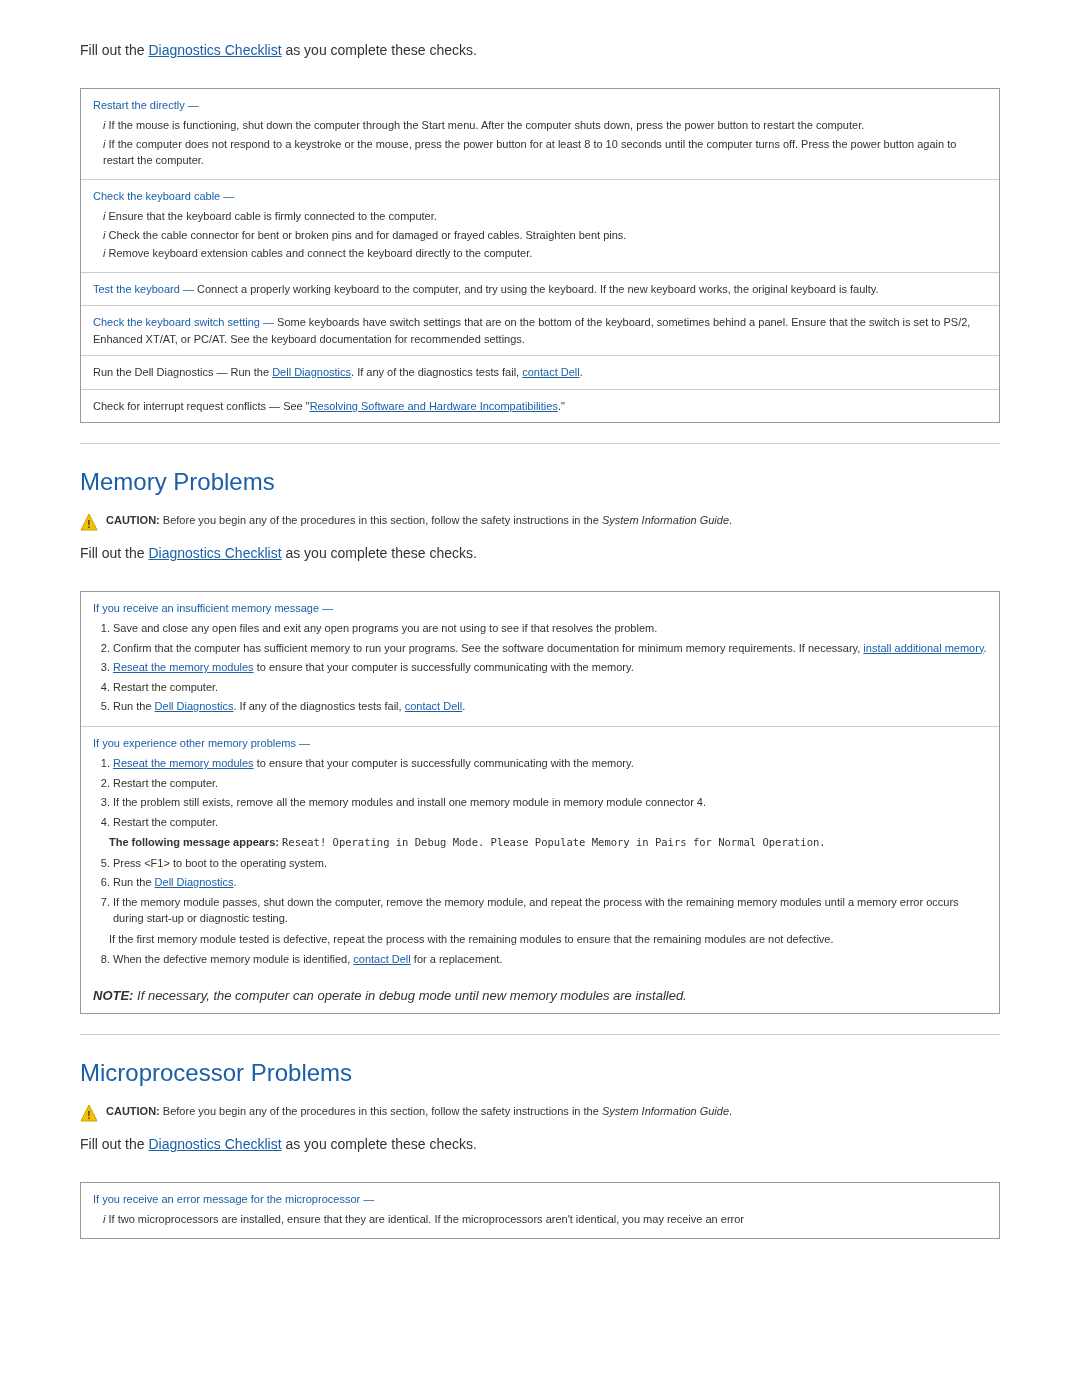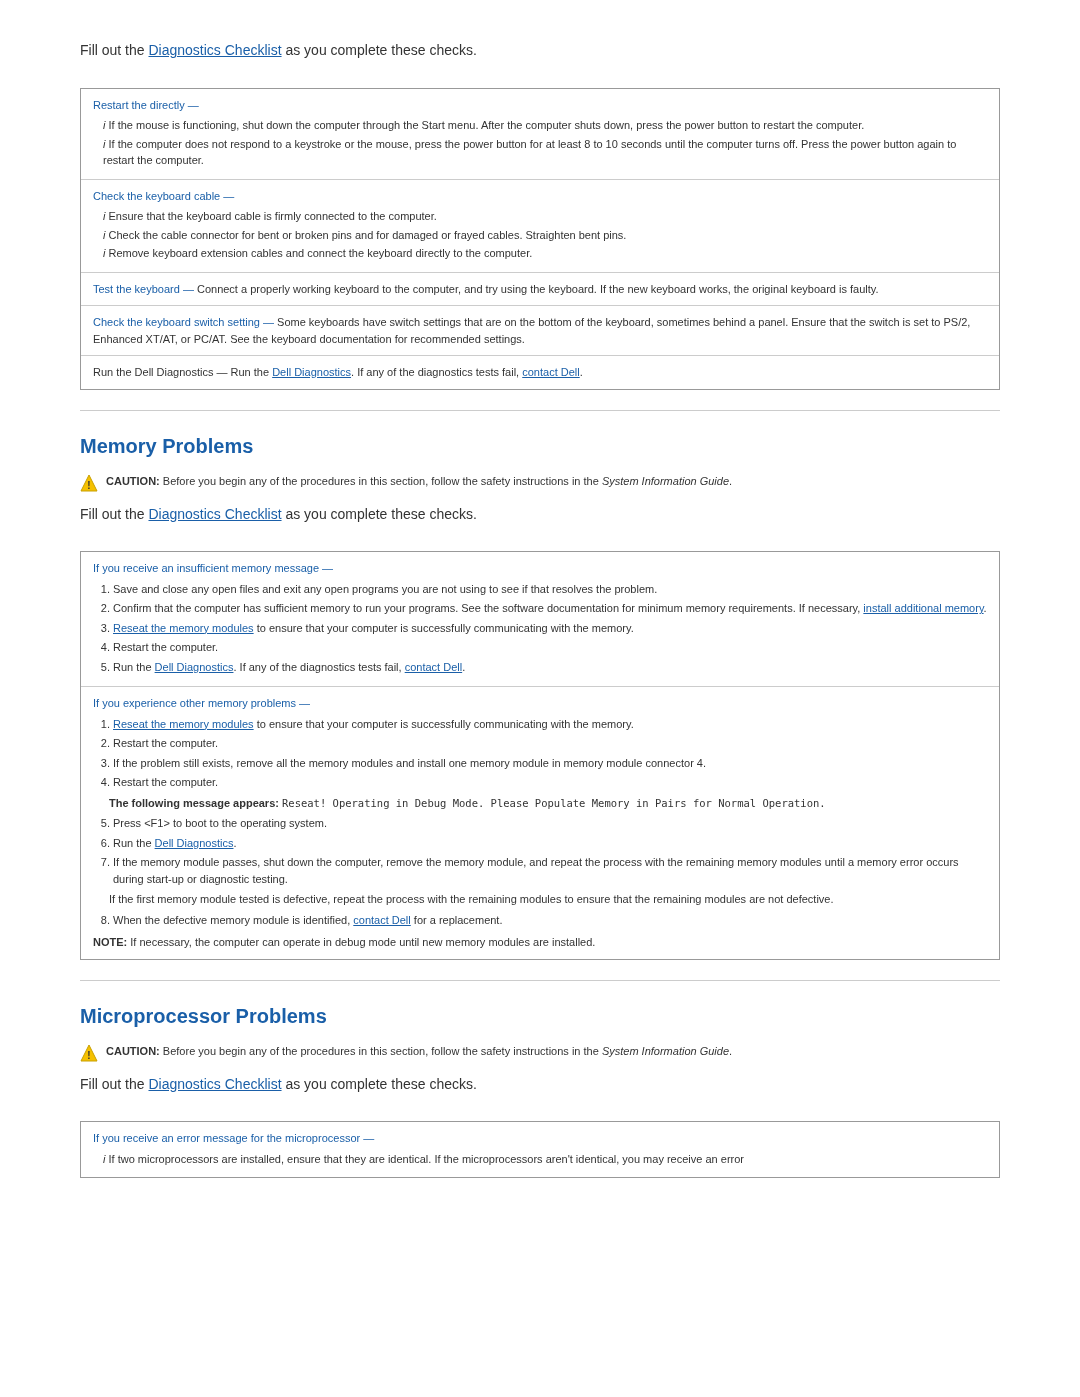"Check for interrupt request conflicts" div.box-row { html: none -> <div> <span>Check for interrupt request conflicts — See "</span><a>Resolving Software and Hardware Incompatibilities</a><span>."</span> </div> }
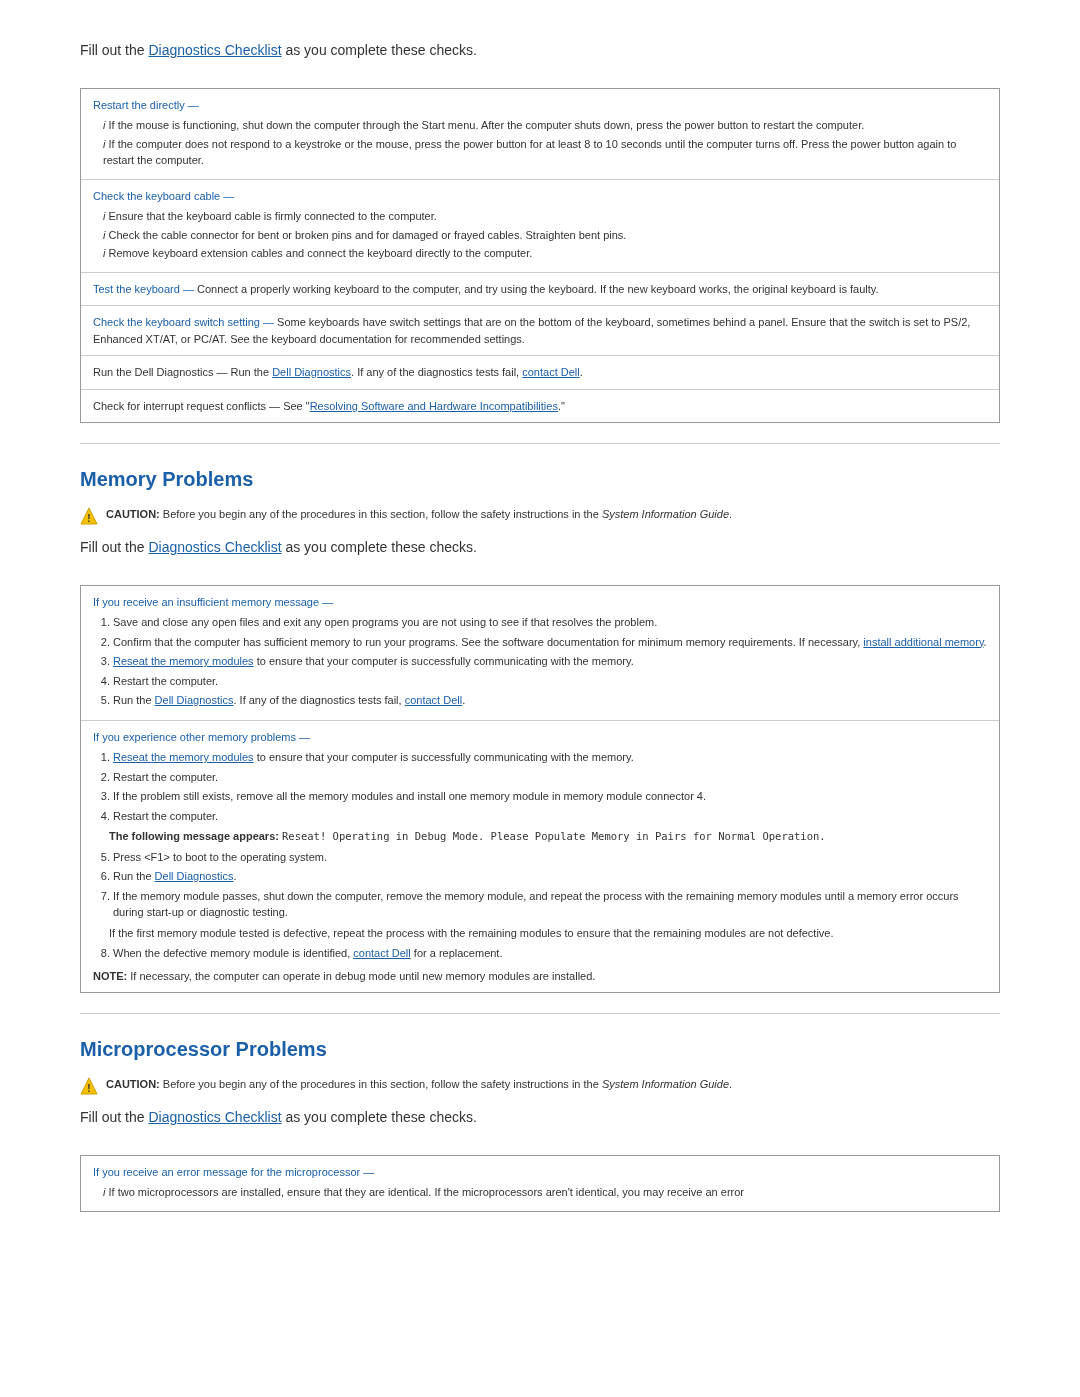"Memory Problems" .section-title { font-size: 20px -> 24px; font-weight: bold -> normal }
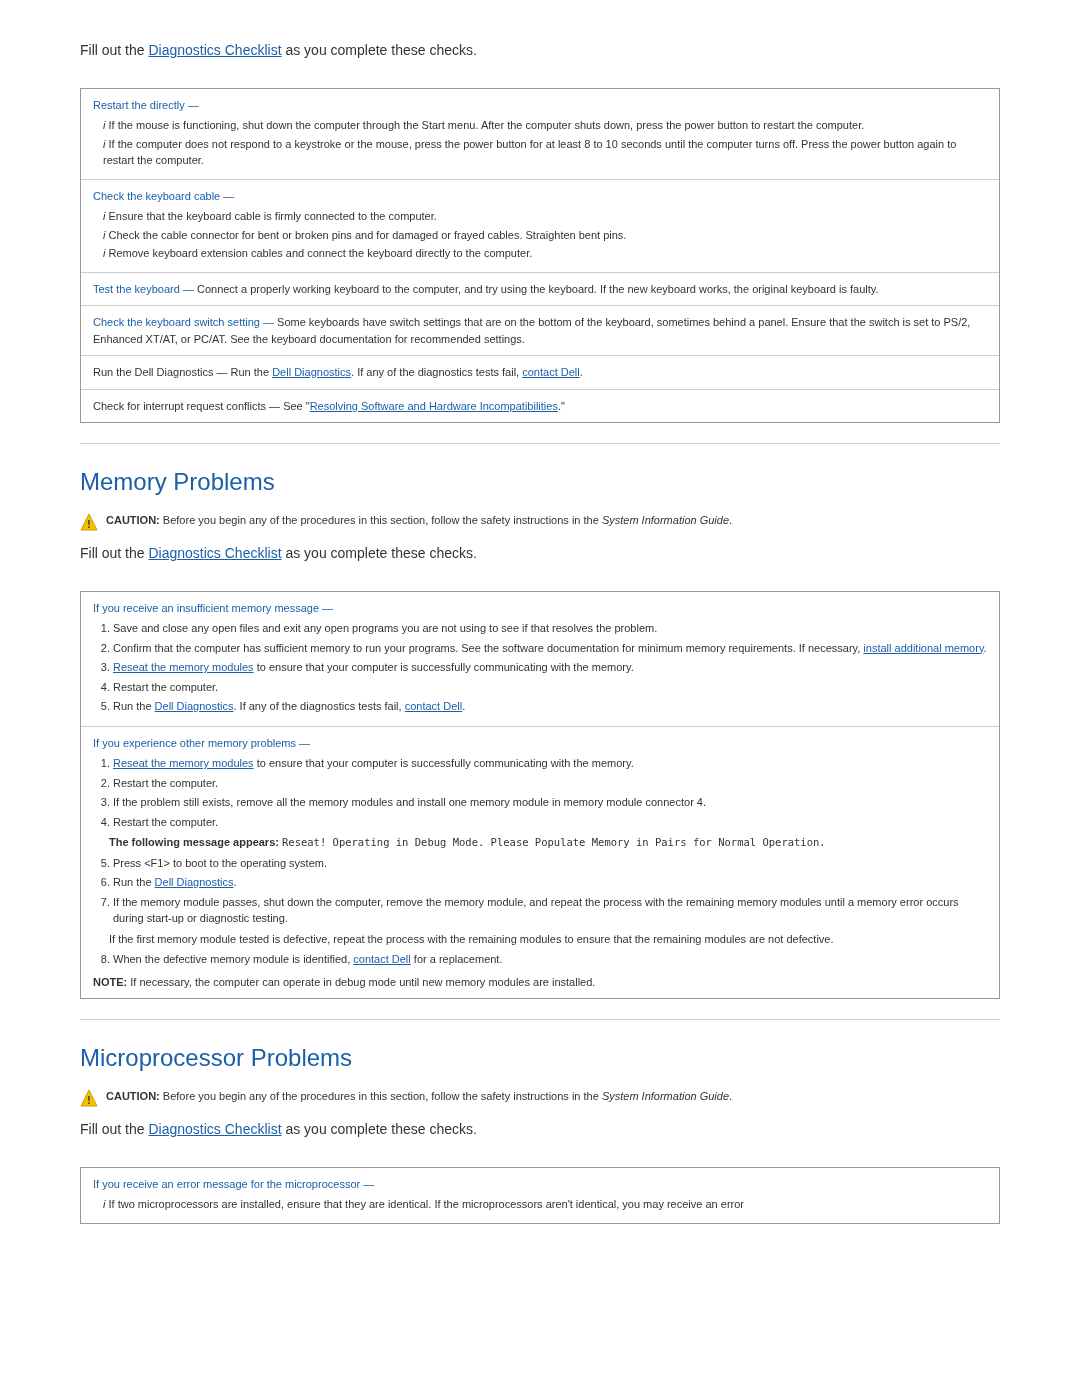"NOTE: If necessary, the computer" .note-block { font-size: 11px -> 13px; font-style: none -> italic; margin-top: 6px -> 18px }
